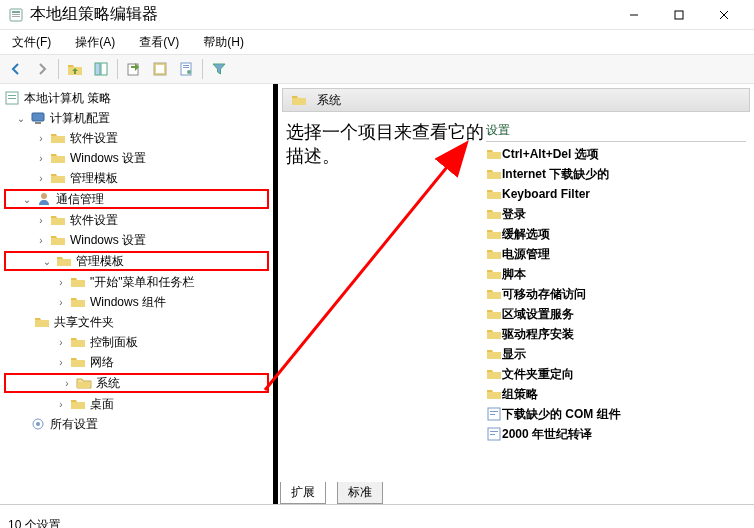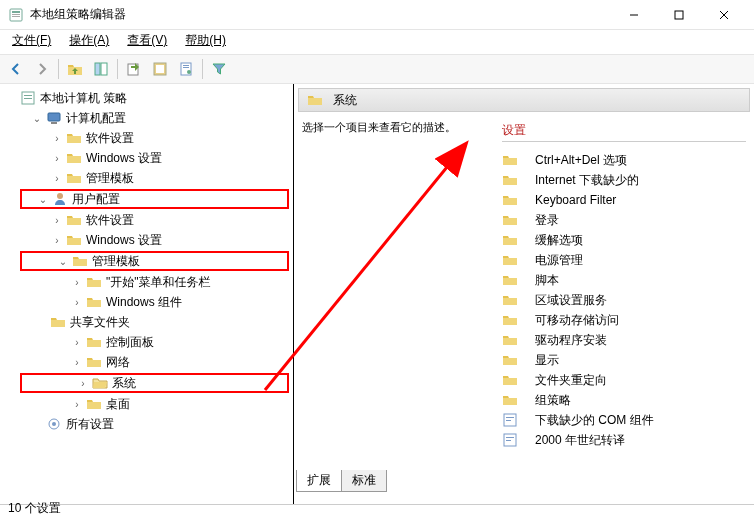"本地组策略编辑器" .titlebar .title { font-size: 12px -> 16px }
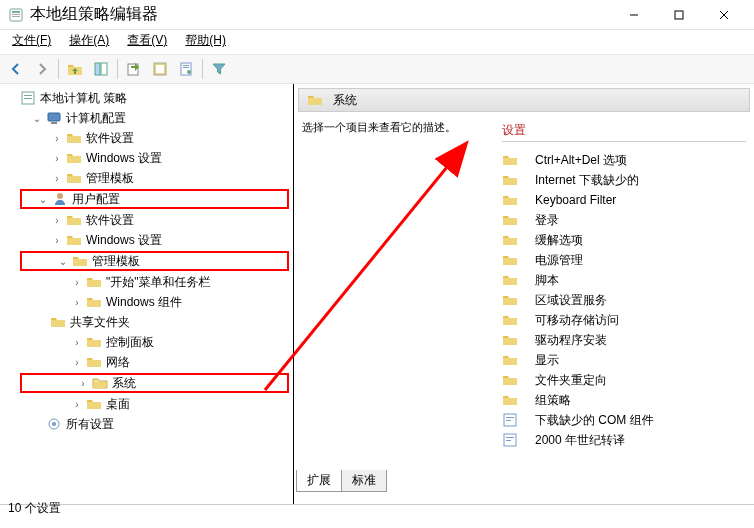"文件(F)" .menubar { align-items: flex-start -> center; gap: 2px -> 8px; text-decoration: underline -> none }
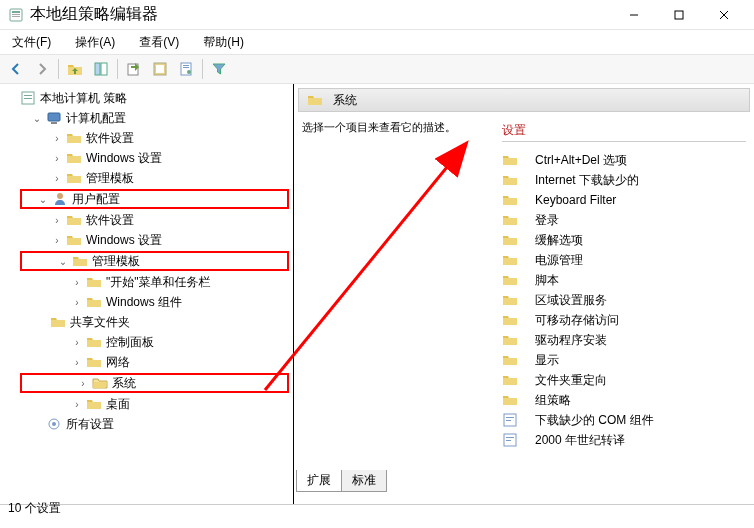"本地计算机 策略" .treepane { border-right: 1px solid #000000 -> 5px solid #000000; margin-left: 16px -> none }
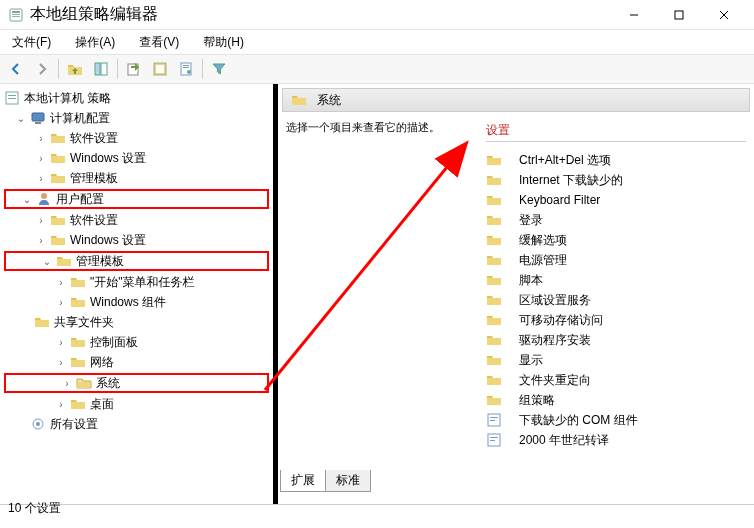"选择一个项目来查看它的描述。" .desc-col { font-size: 11px -> 18px }
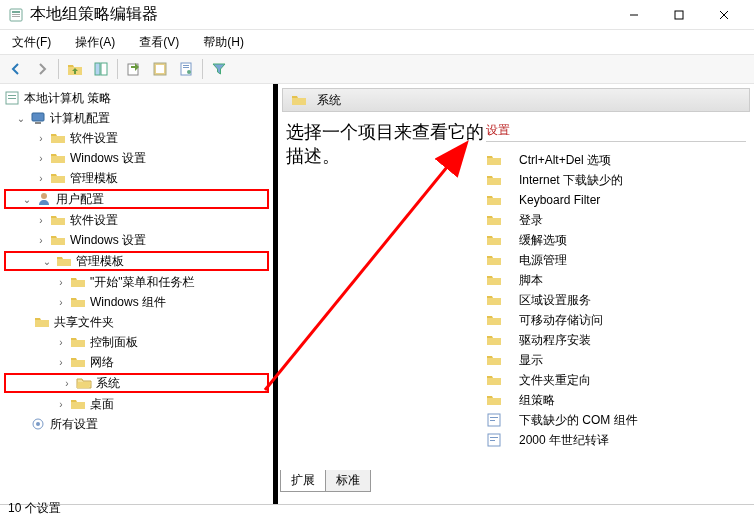"设置" .list-header { color: #b91c1c -> #14532d; margin-bottom: 8px -> 2px }
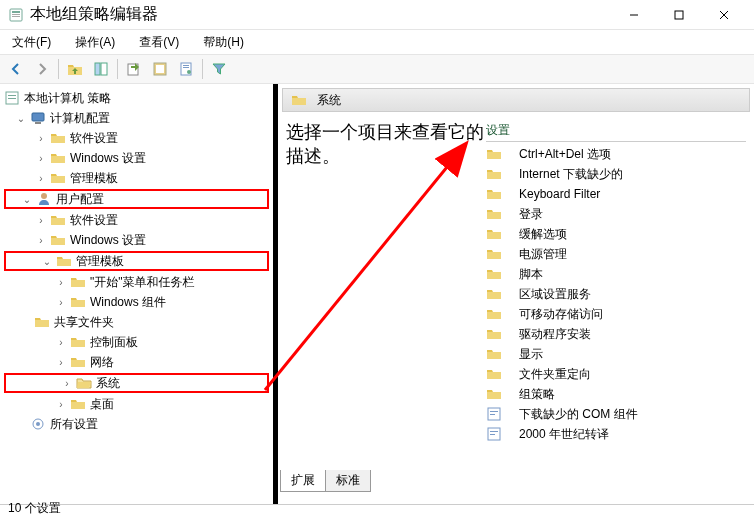"Ctrl+Alt+Del 选项" .list-item { font-weight: none -> bold; gap: 17px -> 0 }
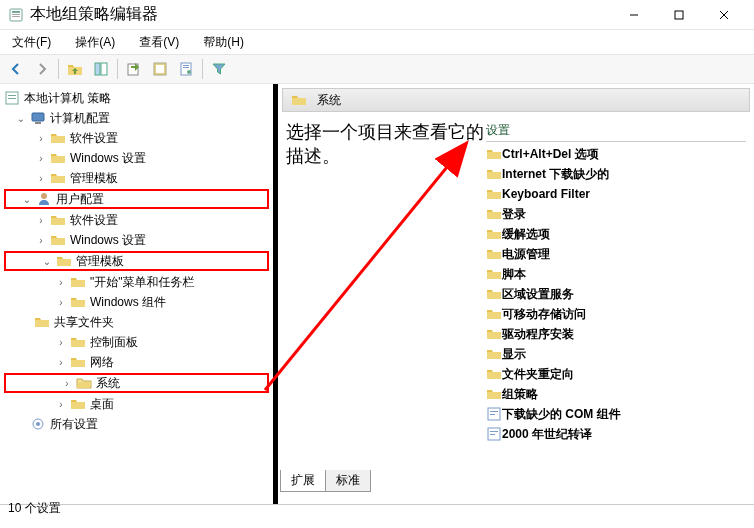"用户配置" span.tree-label { text: 用户配置 -> 通信管理 }
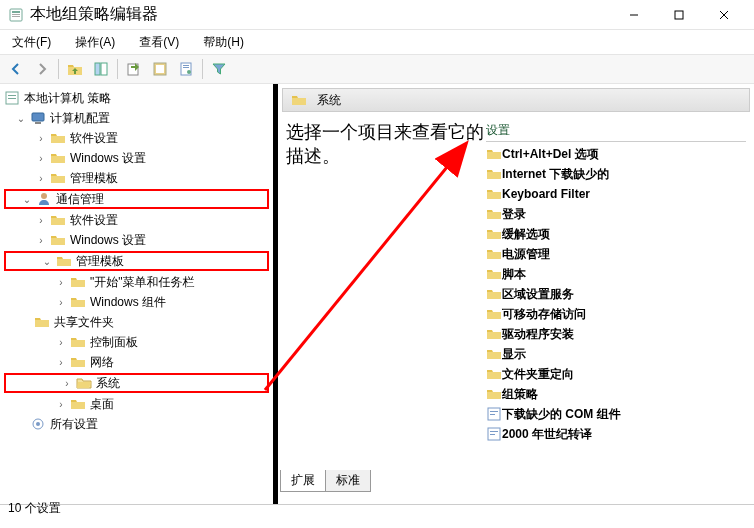"区域设置服务" div.list-item { order: before "可移动存储访问" -> after "可移动存储访问" }
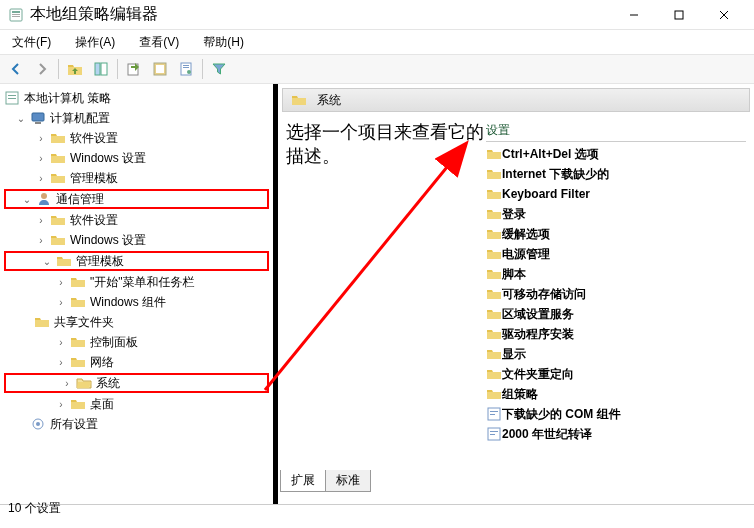"扩展" .tabs { bottom: 12px -> 0; gap: none -> 12px }
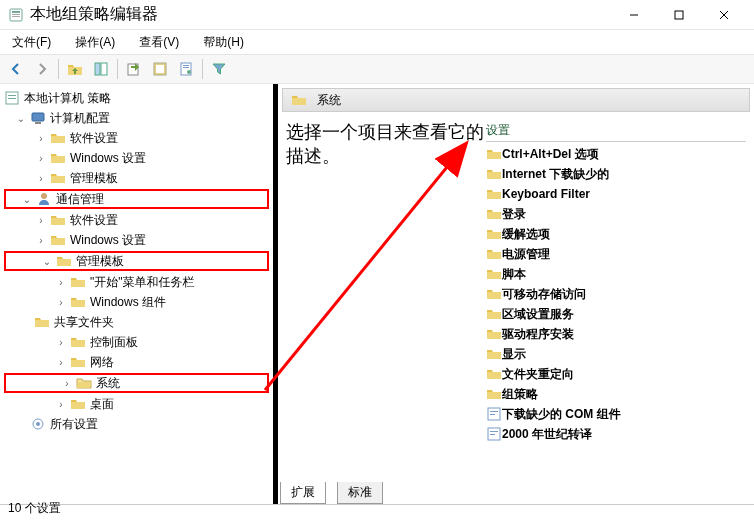"10 个设置" .statusbar { align-items: flex-end -> flex-start }
